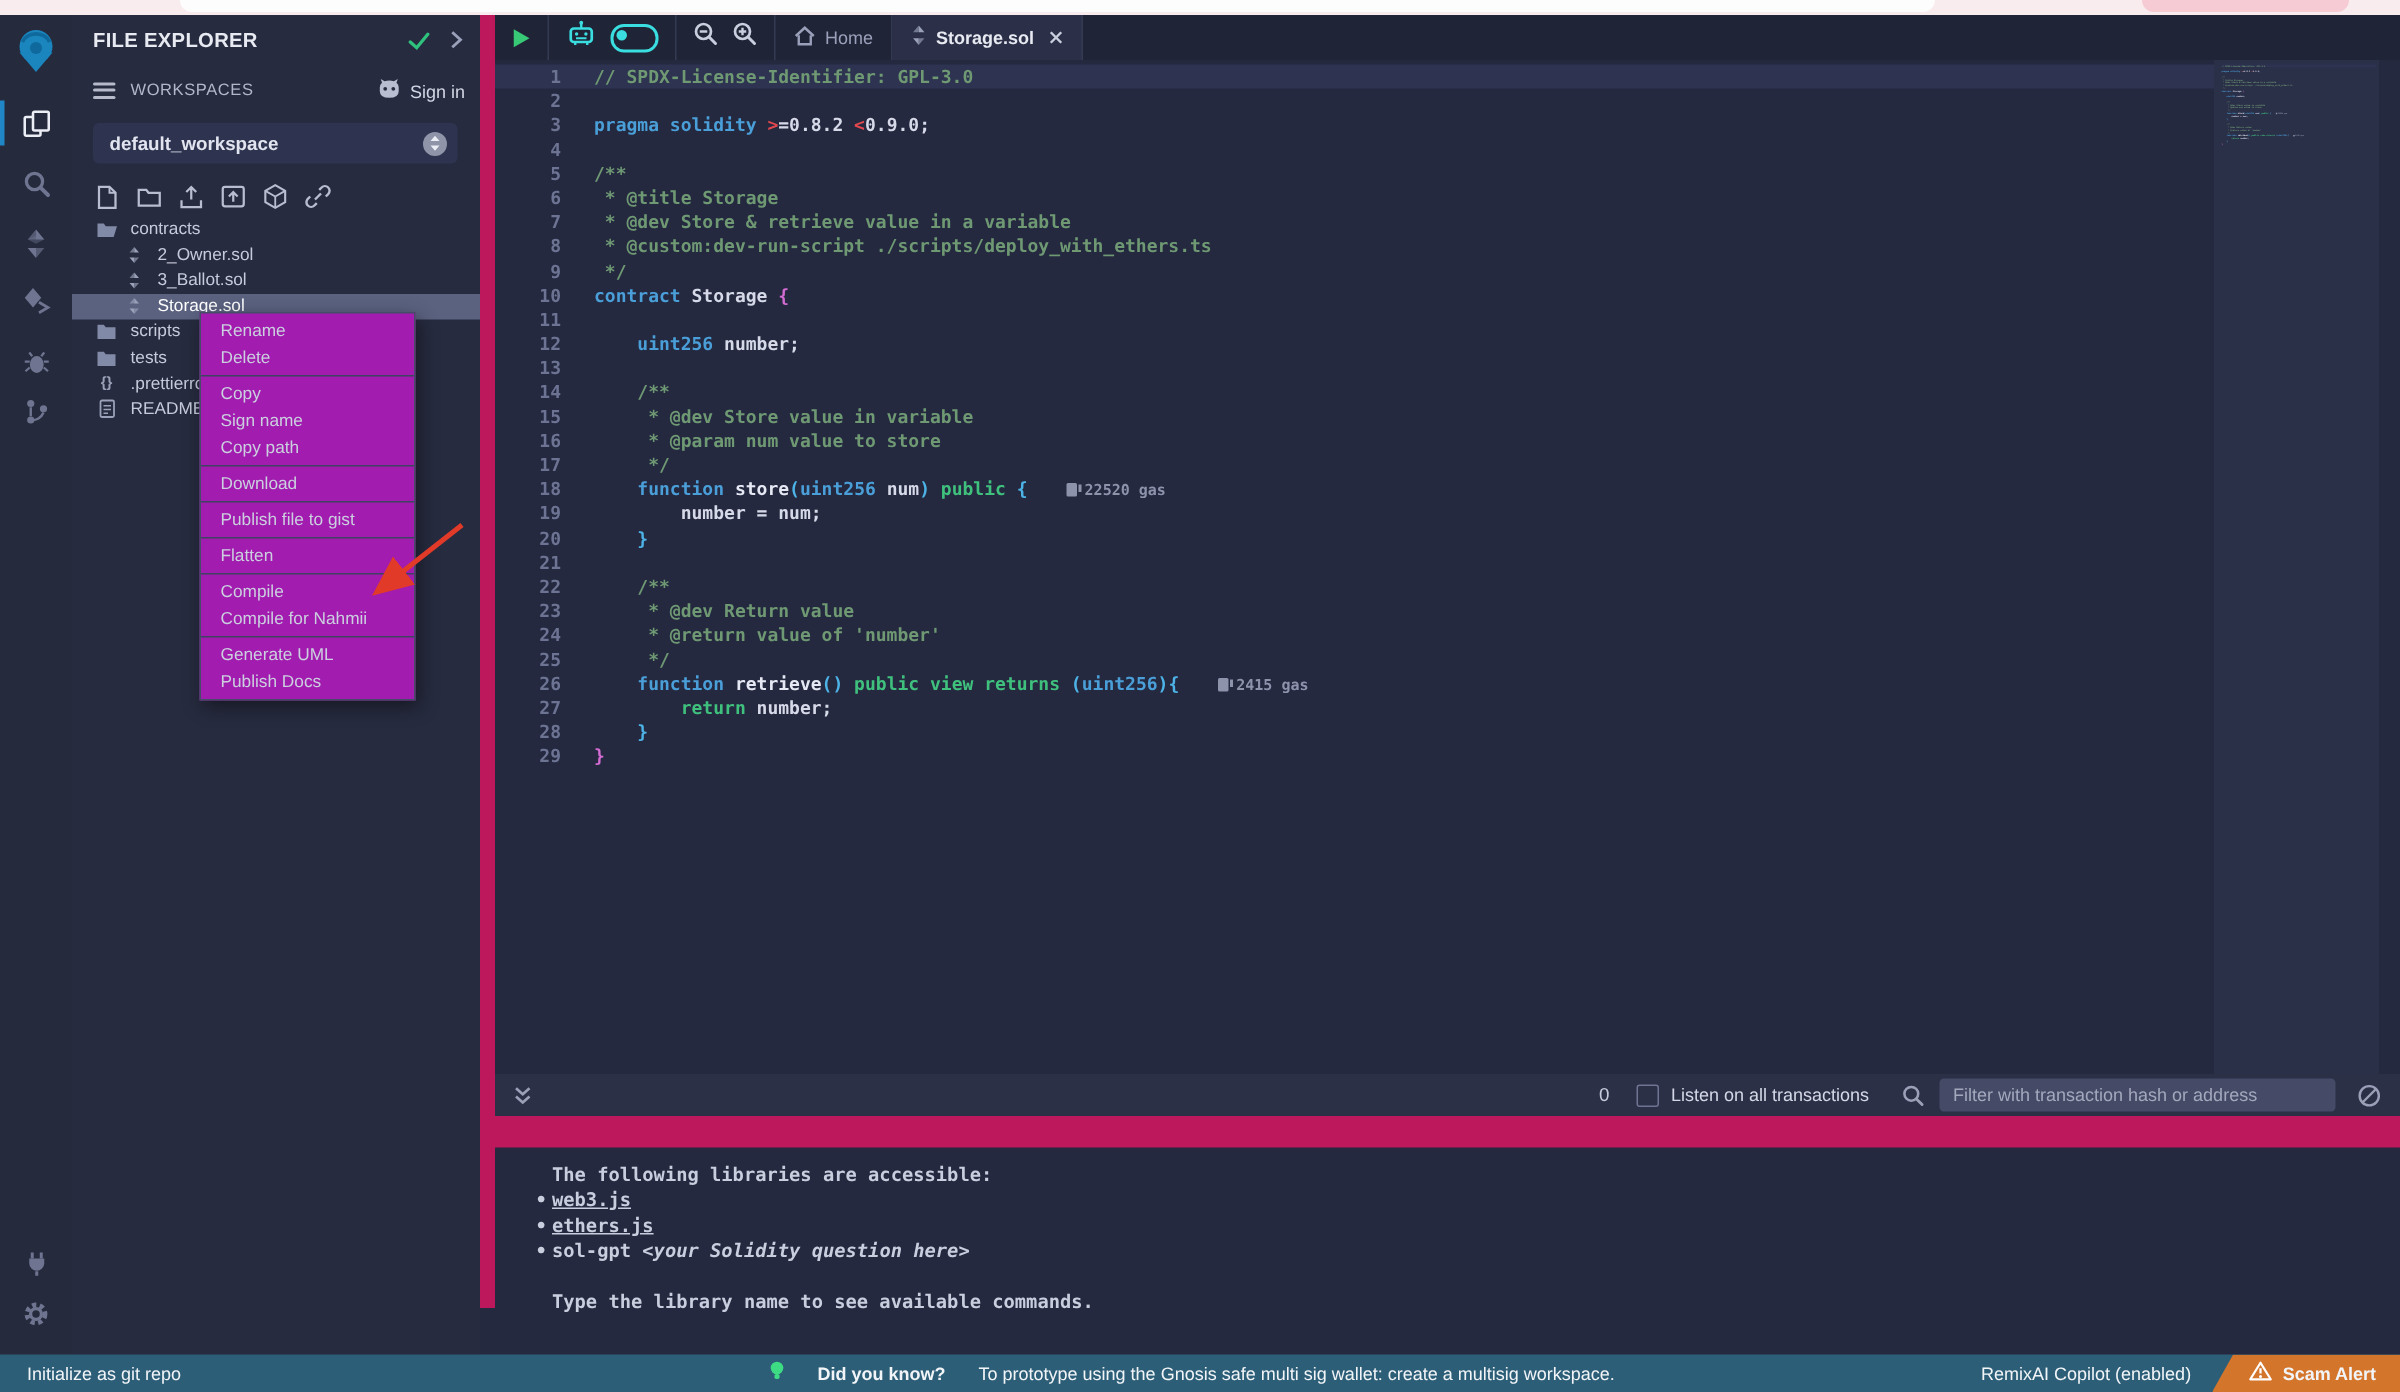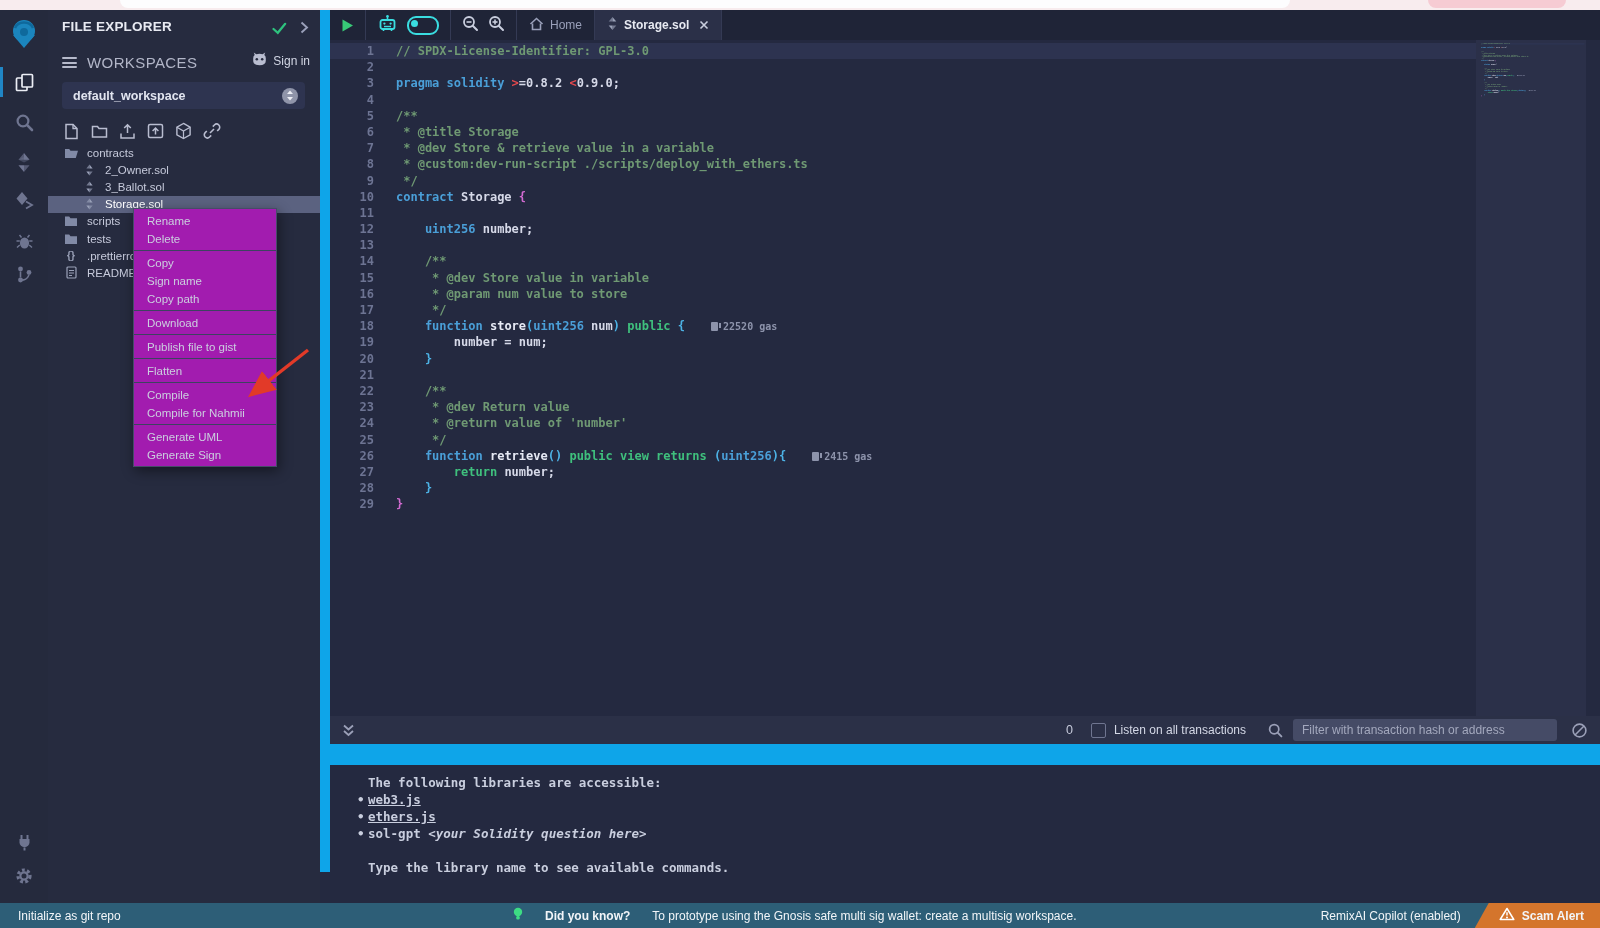"Home" .main { background: #0ea5e9 -> #be185d }
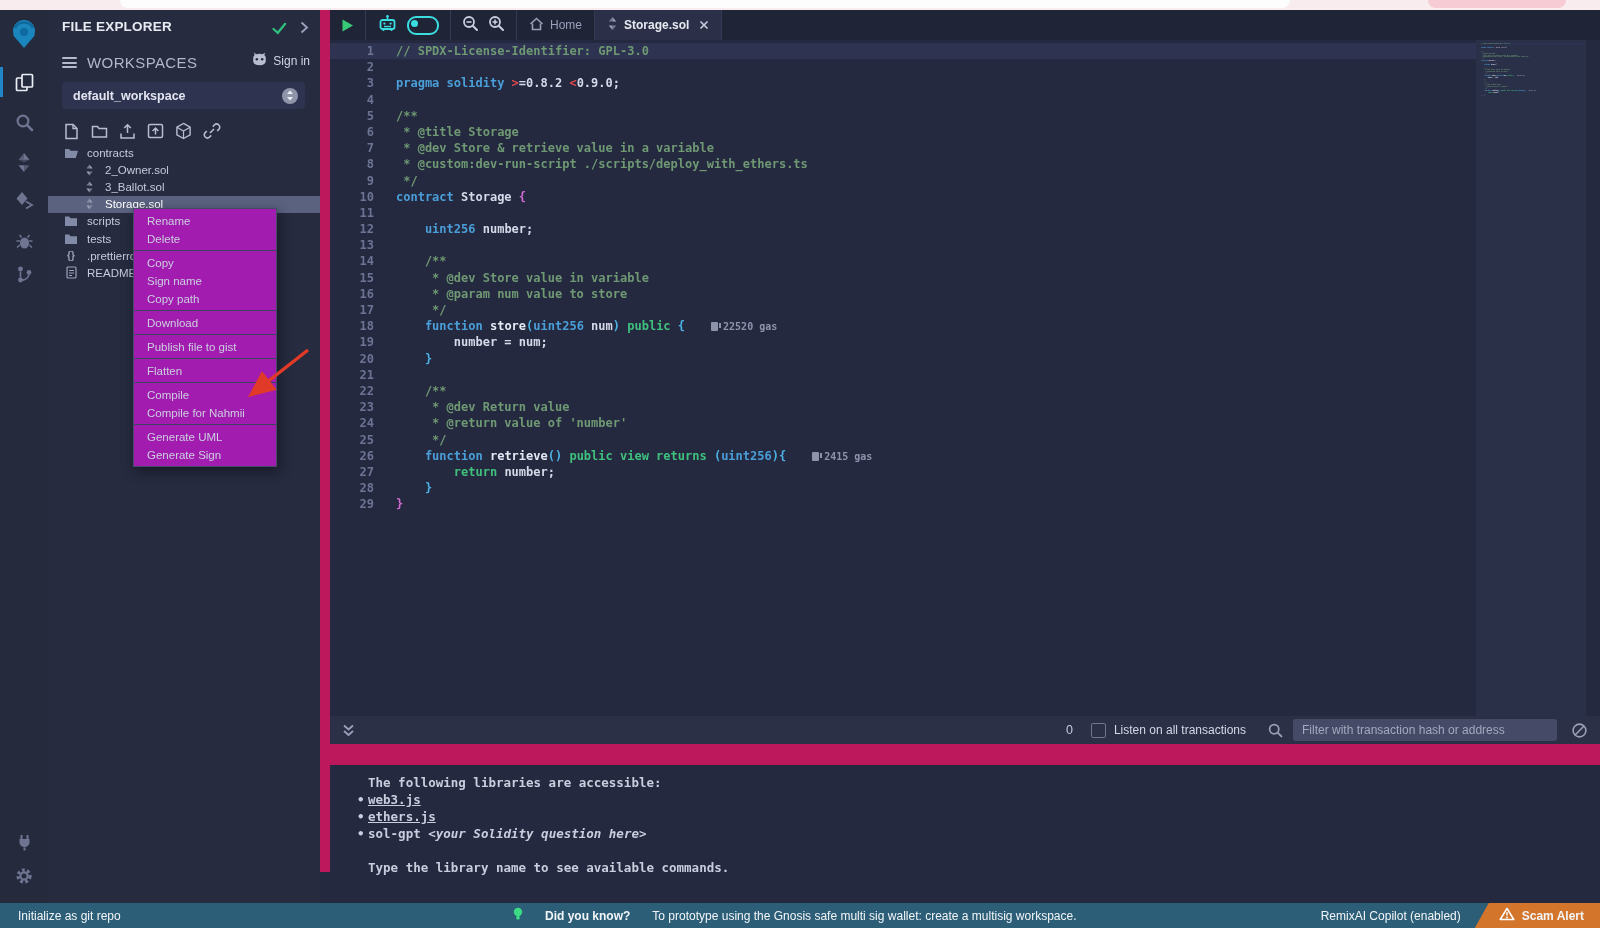"WORKSPACES" .ws-label { font-size: 15px -> 11px }
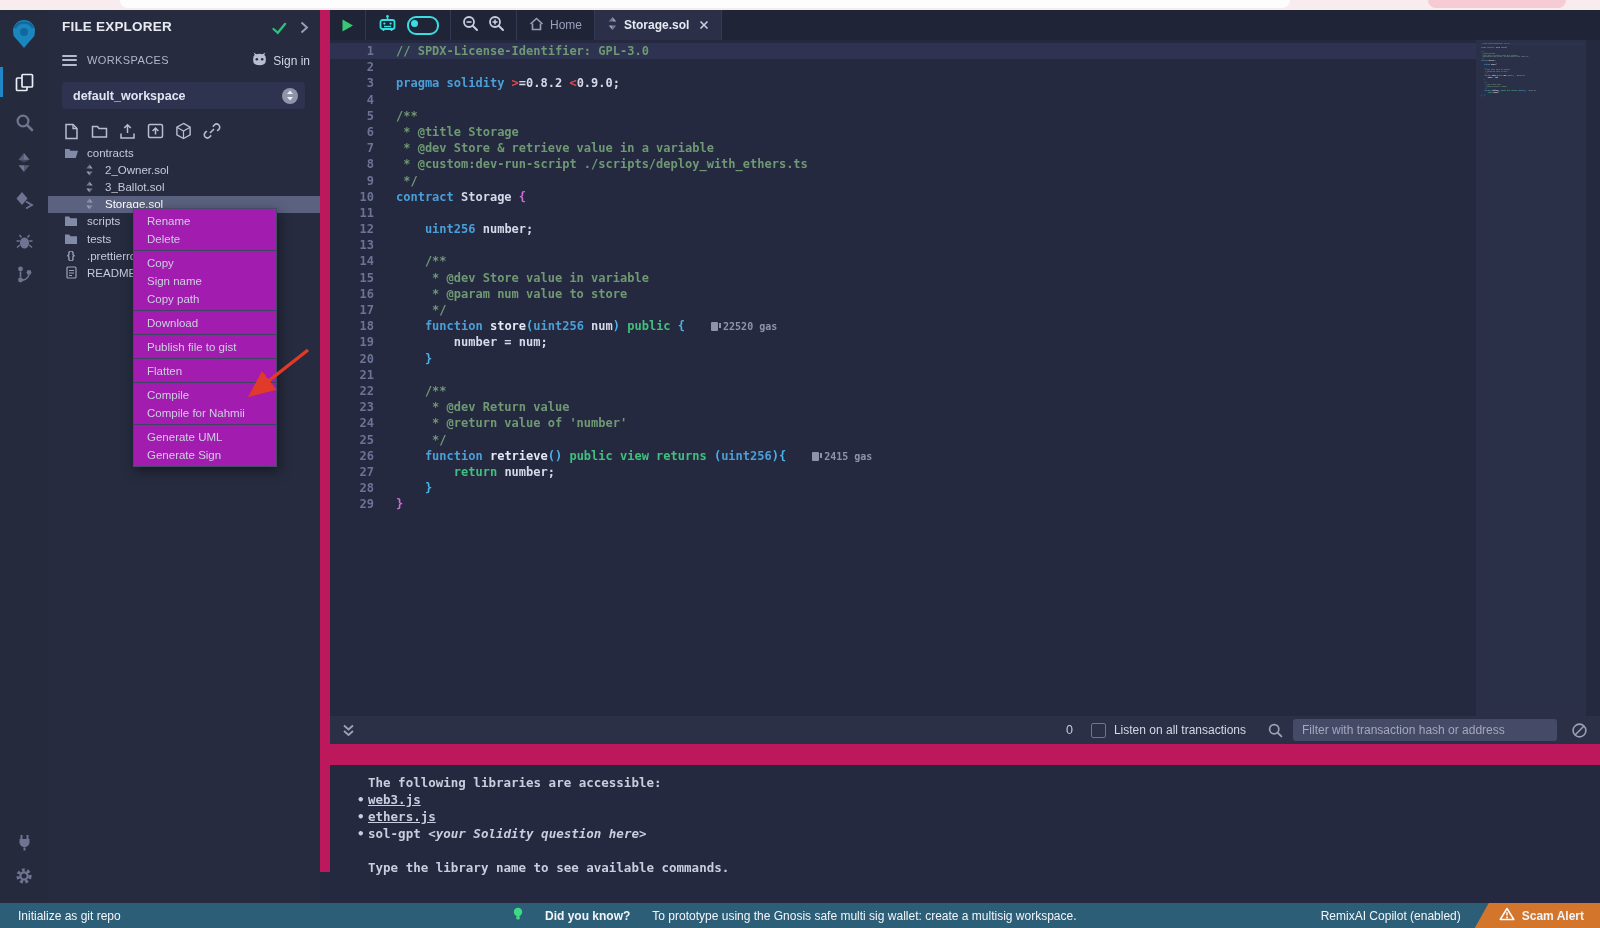"Generate Sign" div.menu-item { text: Generate Sign -> Publish Docs }
